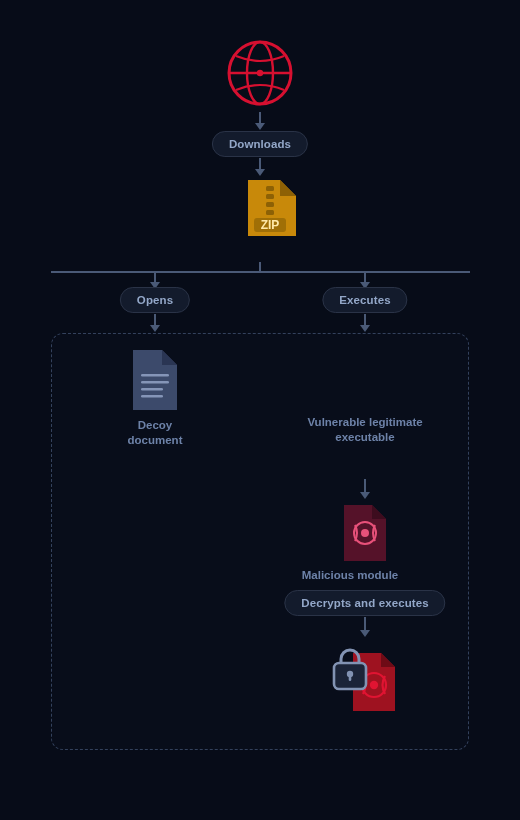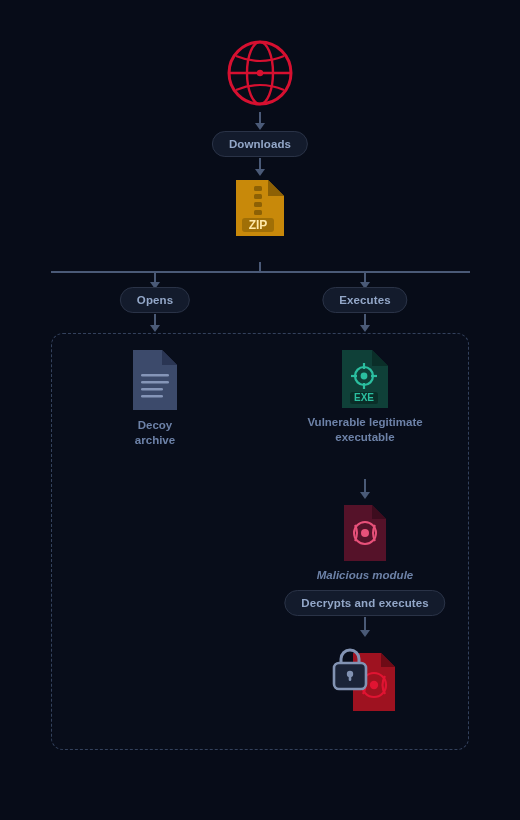"ZIP" div.icon-wrap { left: 260px -> 272px }
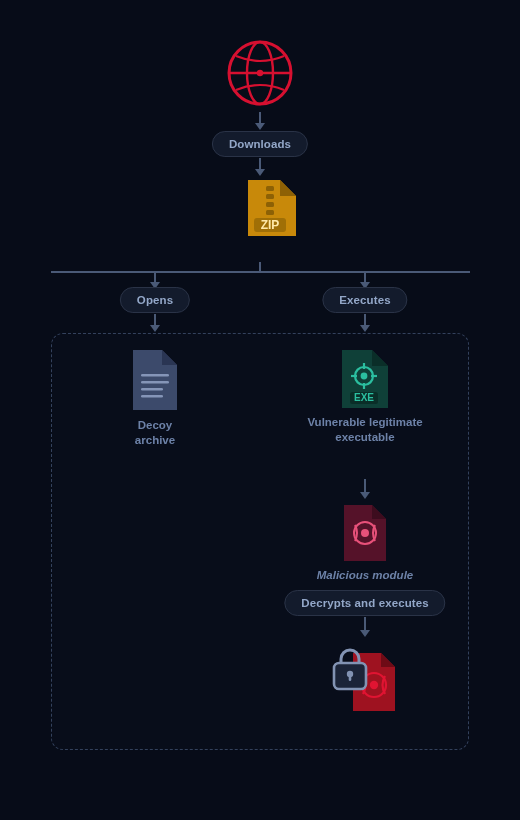"EXE" div.icon-wrap { html: <div> <svg> <path></path> <path></path> <g> <circle></circle> <line></line> <line></line> <line></line> <line></line> </g> <circle></circle> <rect></rect> <text>EXE</text> </svg> </div> -> none }
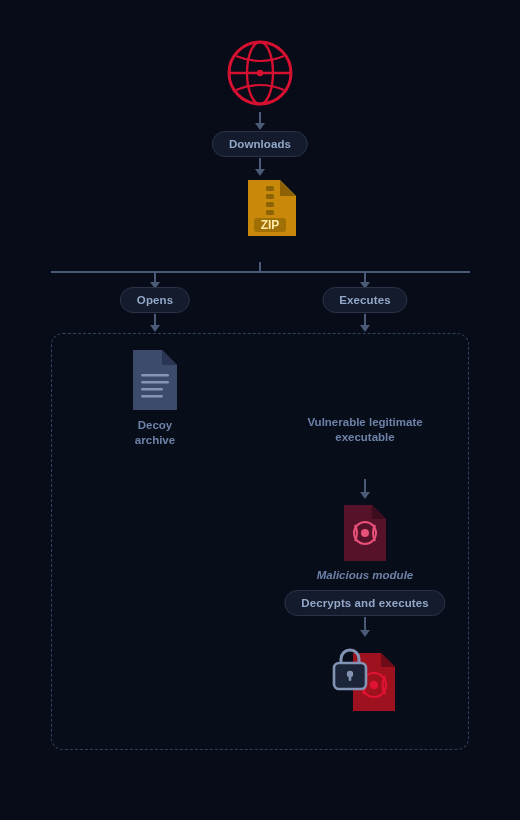"Decoy" div.caption { text: archive -> document }
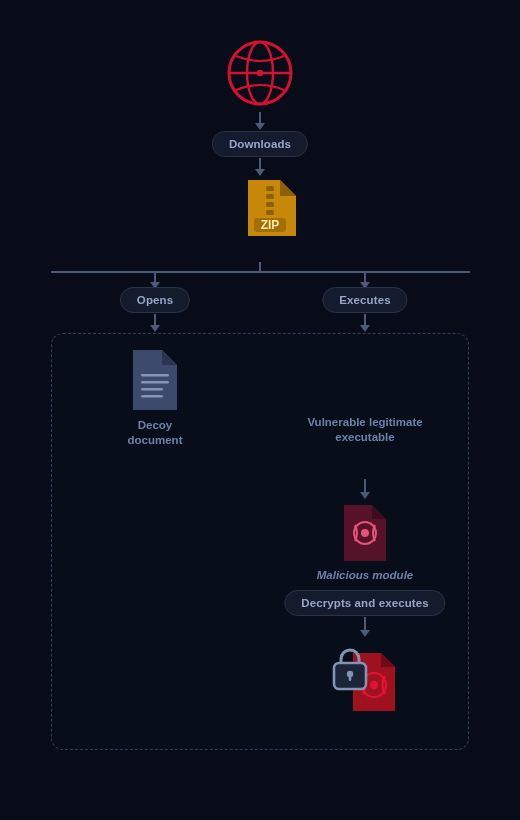"Malicious module" div.caption { font-style: italic -> none; left: 365px -> 350px }
